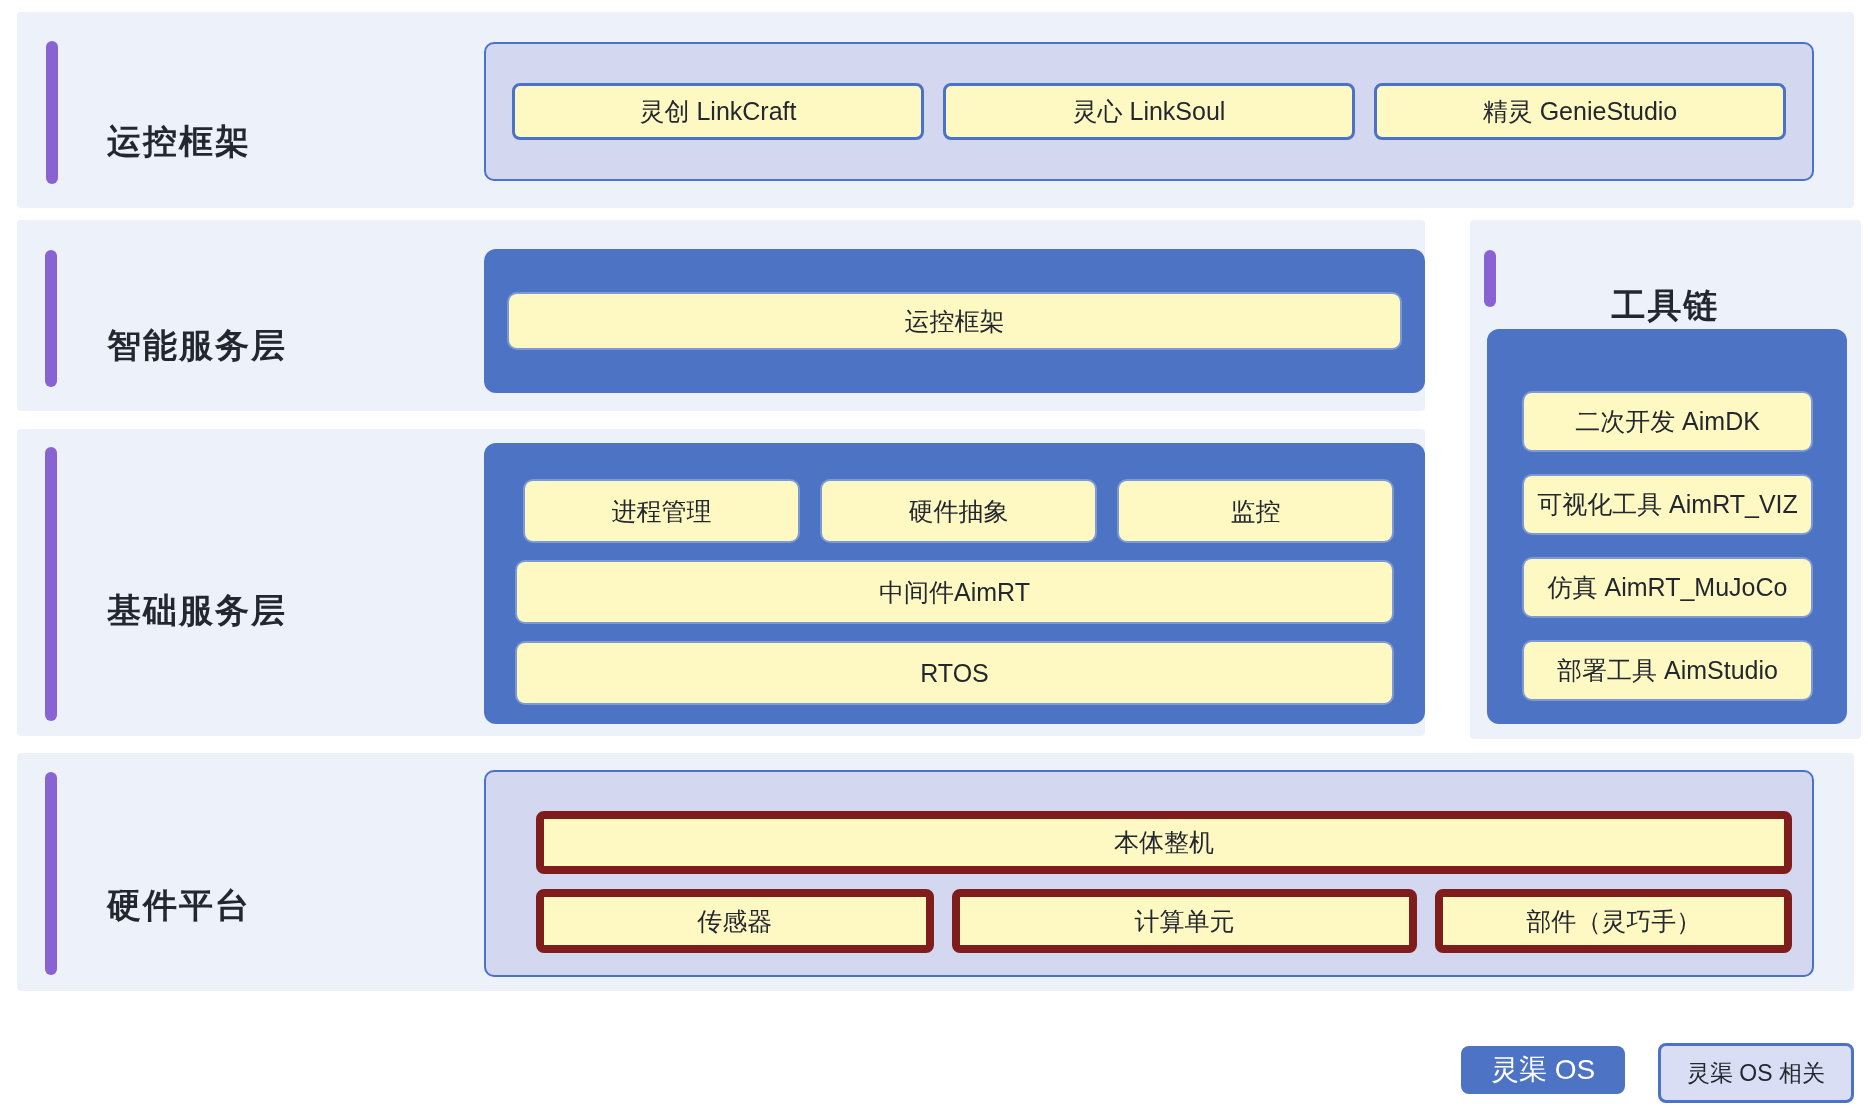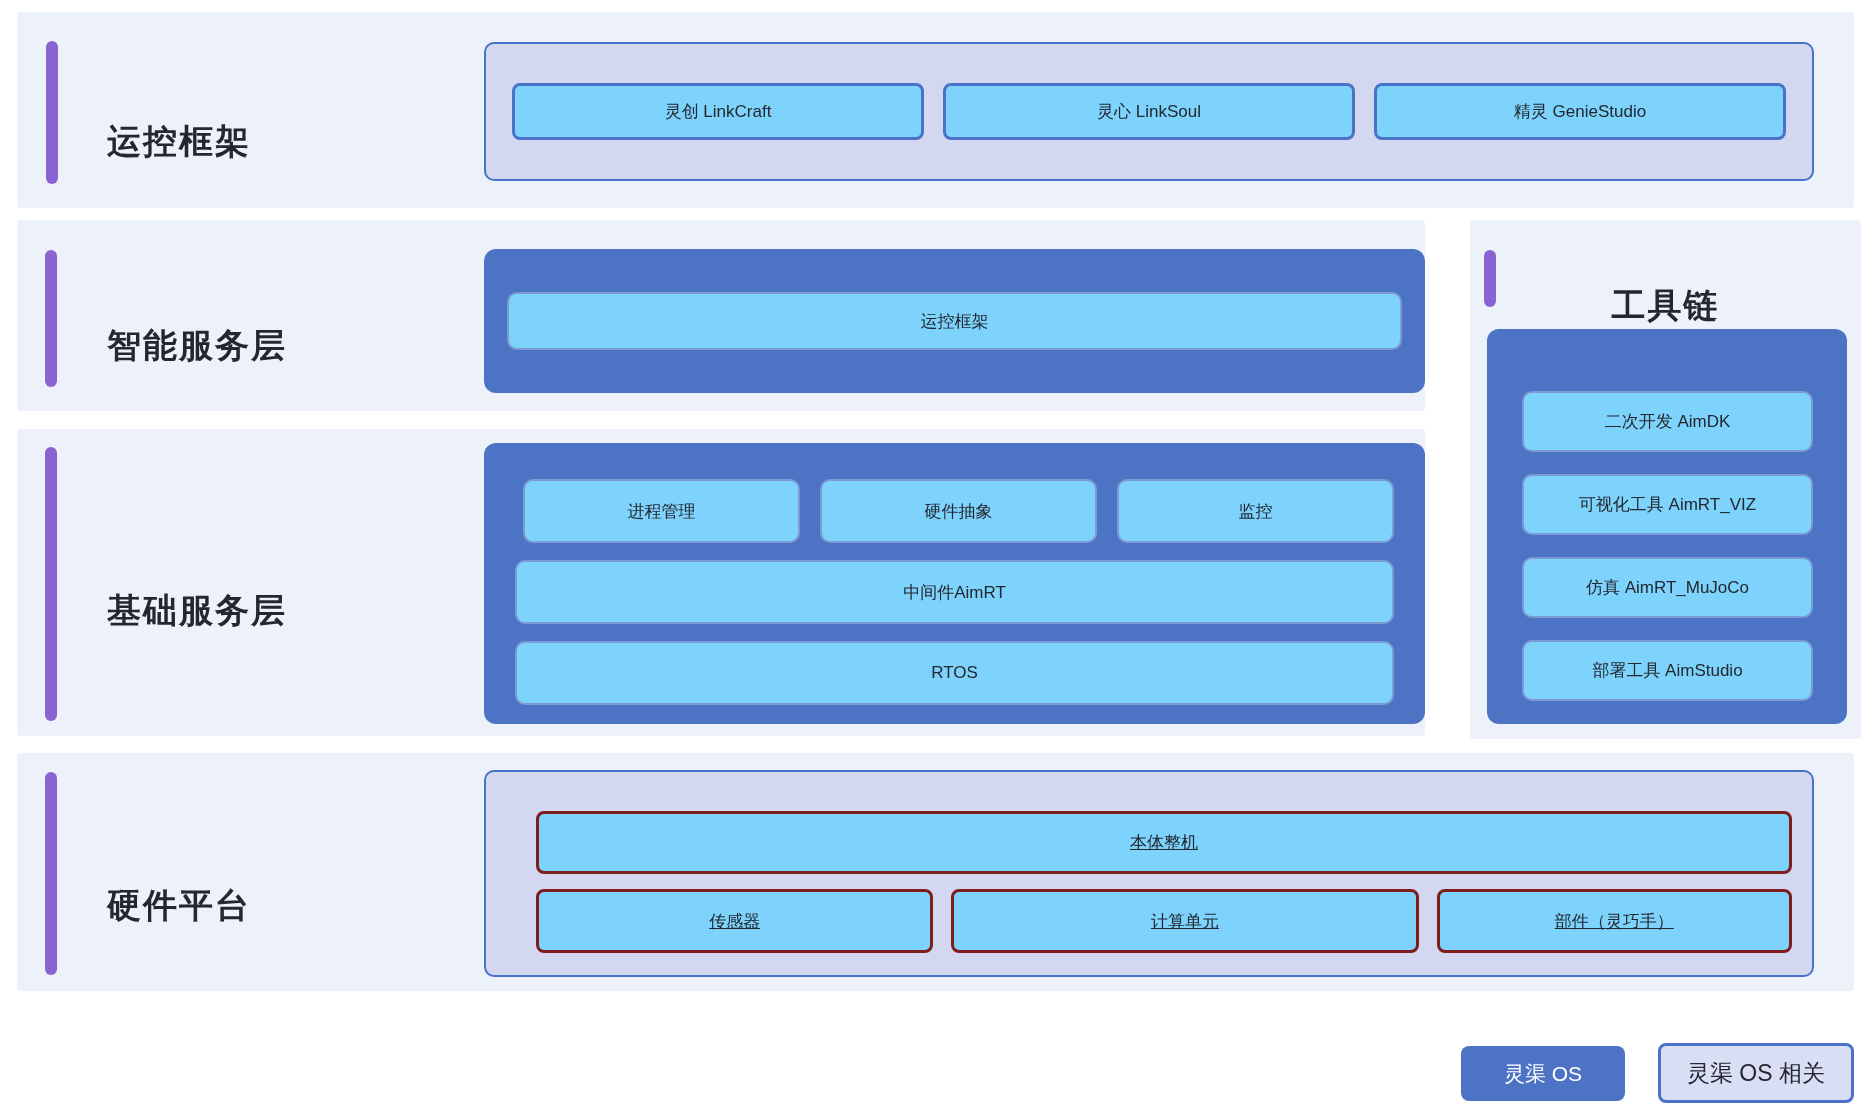"灵创 LinkCraft" .wbox { background: #7dd3fc -> #fef9c3; font-size: 17px -> 25px }
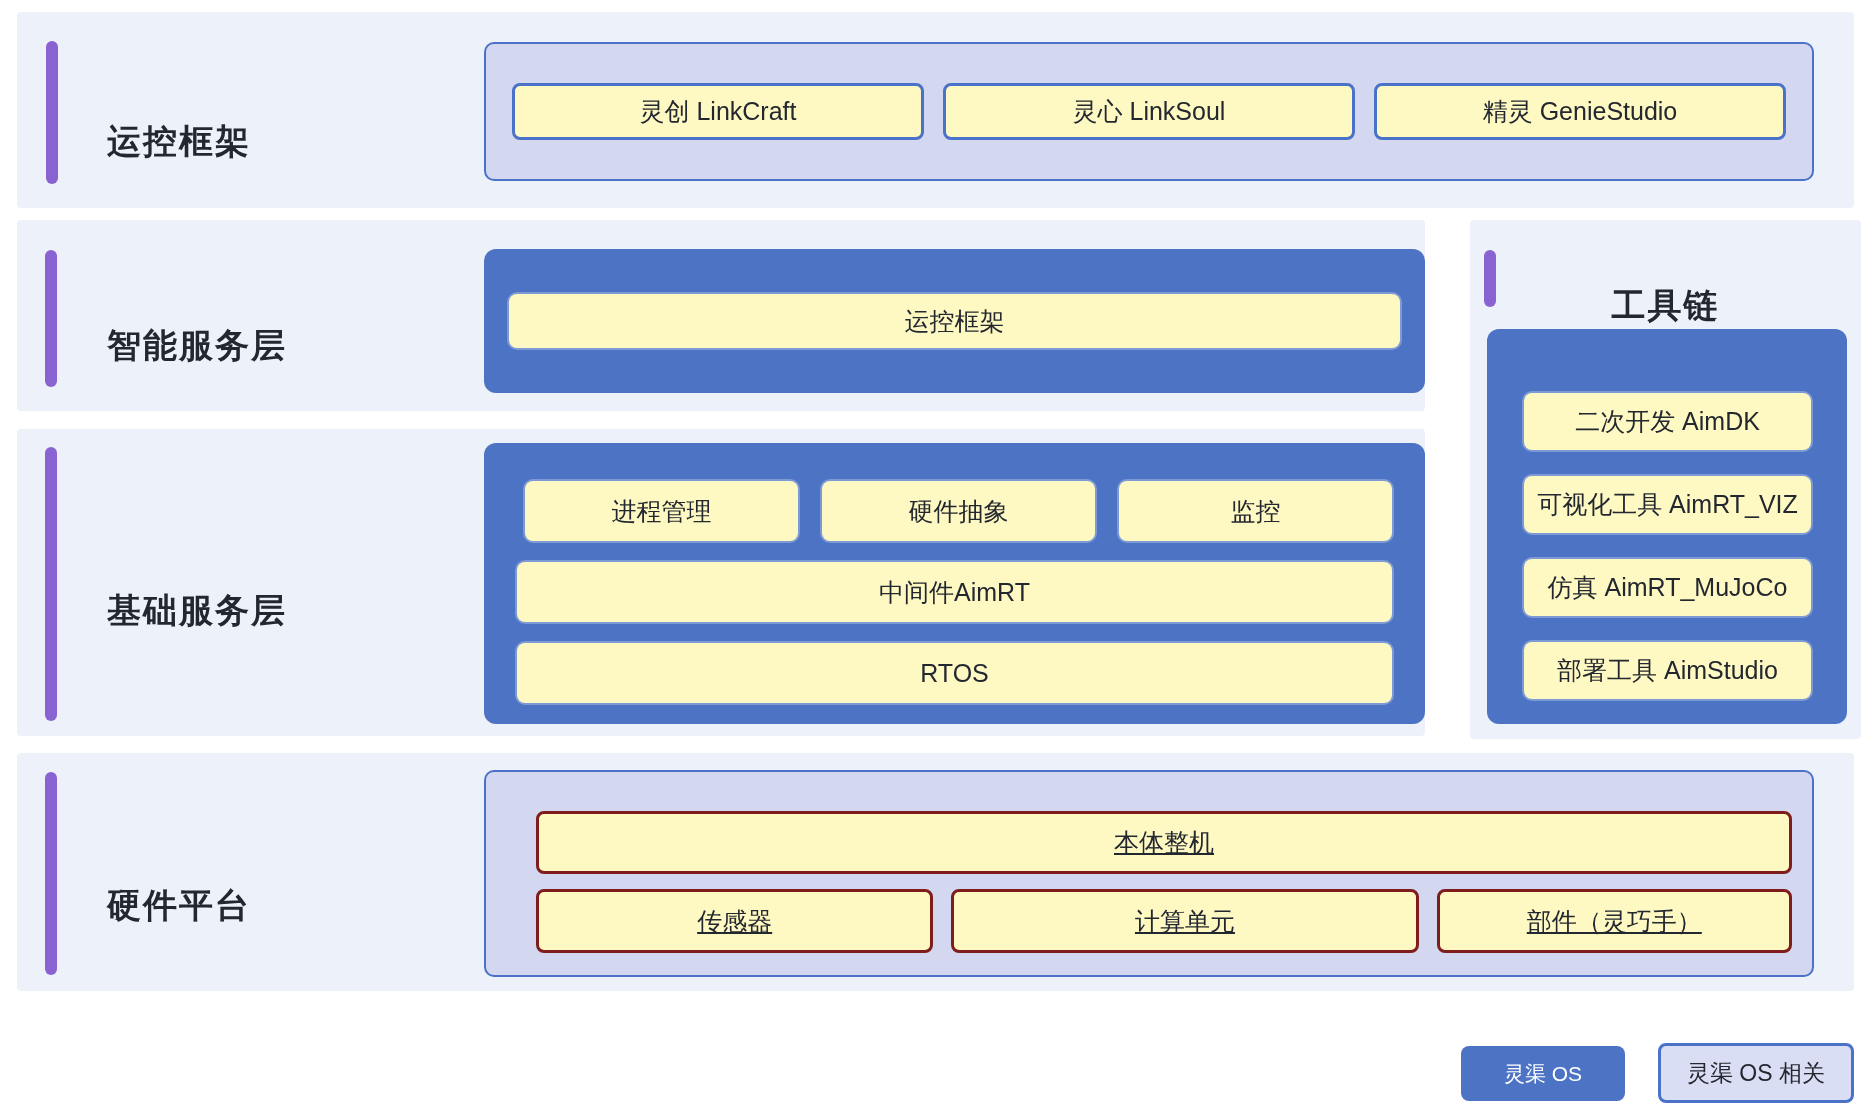"本体整机" .wbox.hw-border { border: 3px solid #7f1d1d -> 8px solid #7f1d1d; text-decoration: underline -> none }
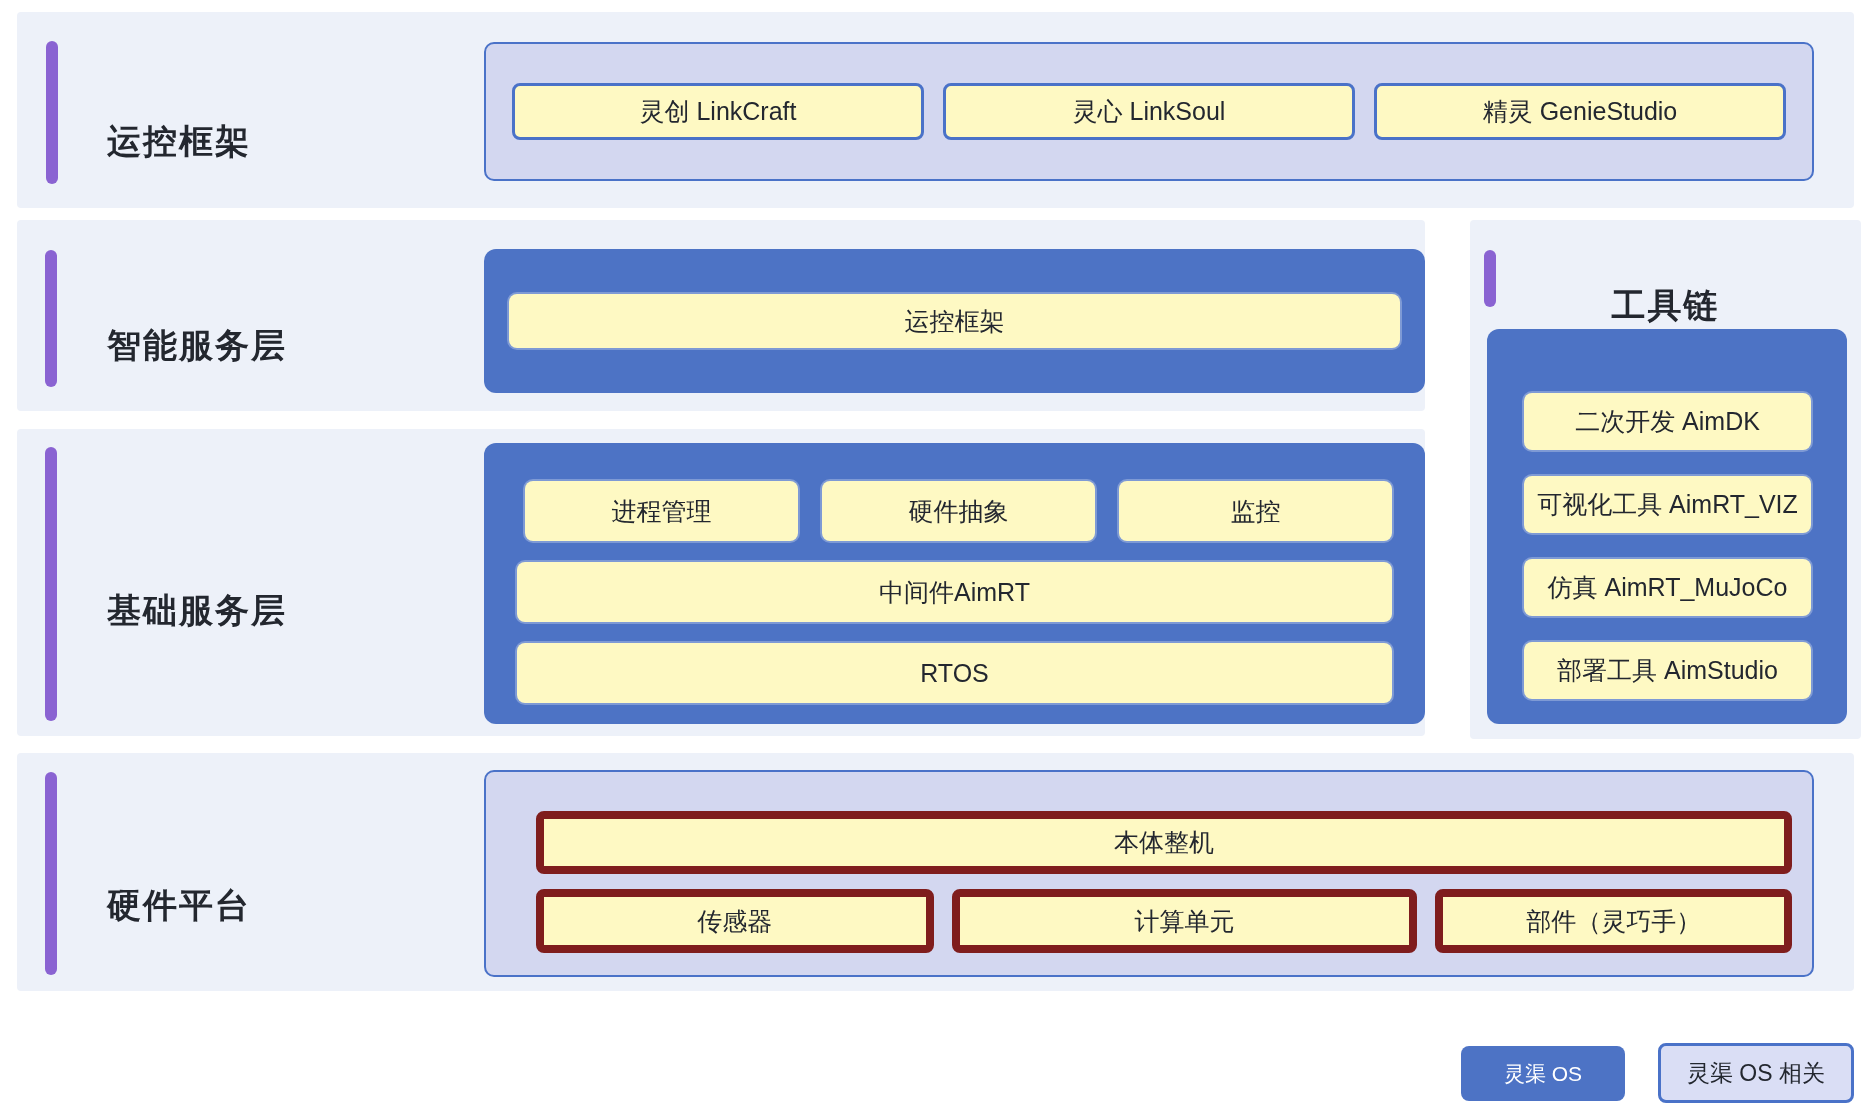"灵渠 OS" .legend-os { font-size: 21px -> 28px; height: 55px -> 48px }
